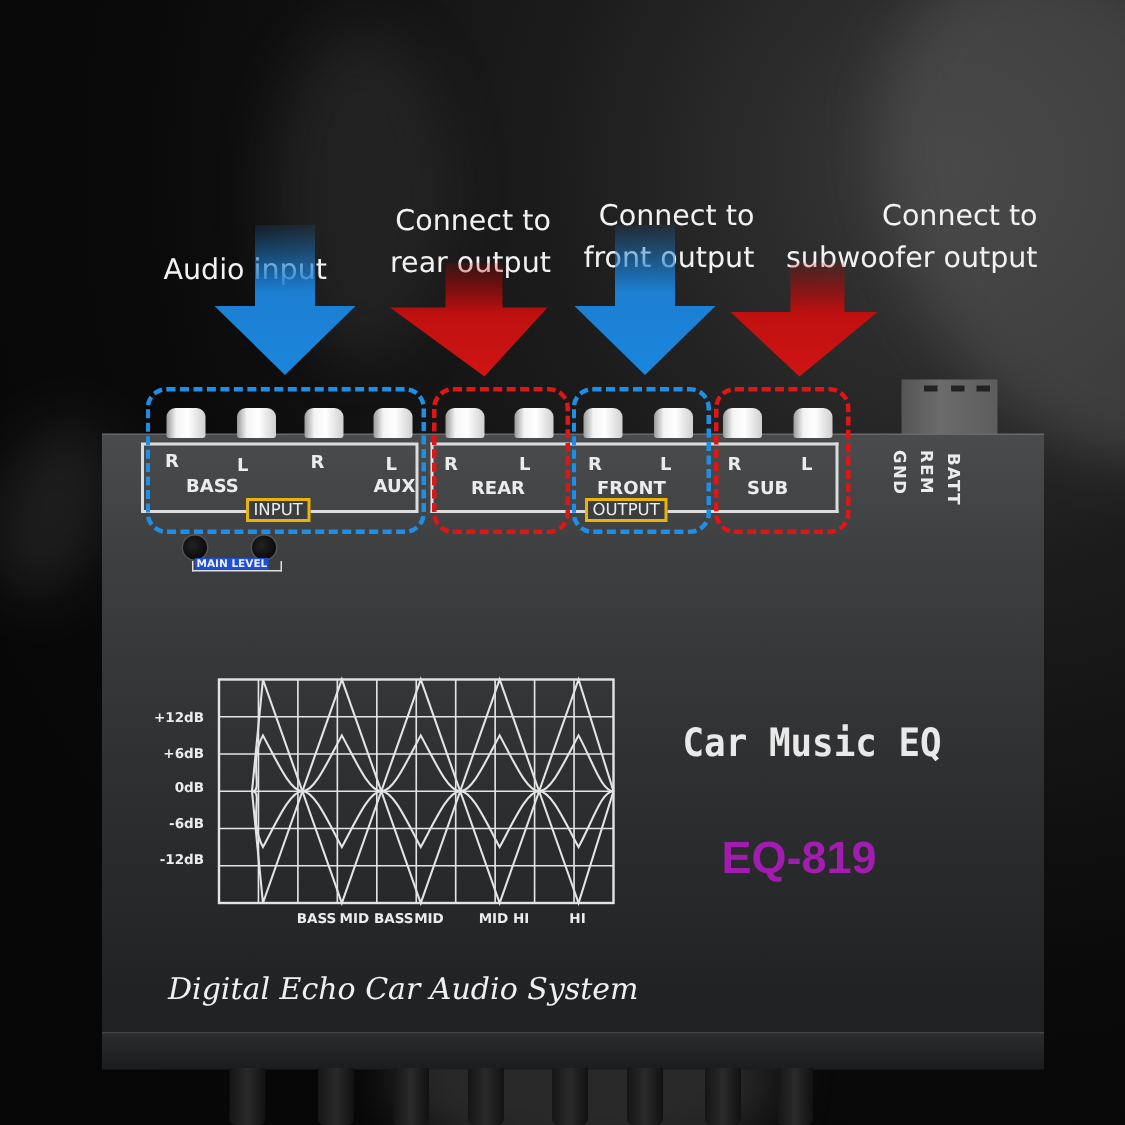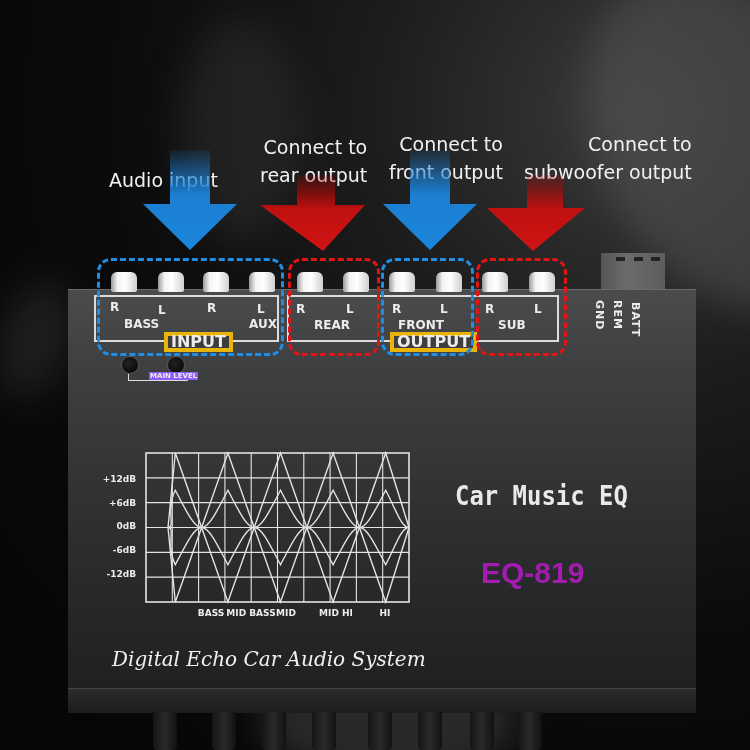"INPUT" .tag { border: 4px solid #eab308 -> 2px solid #eab308; font-size: 16px -> 11px; font-weight: bold -> normal }
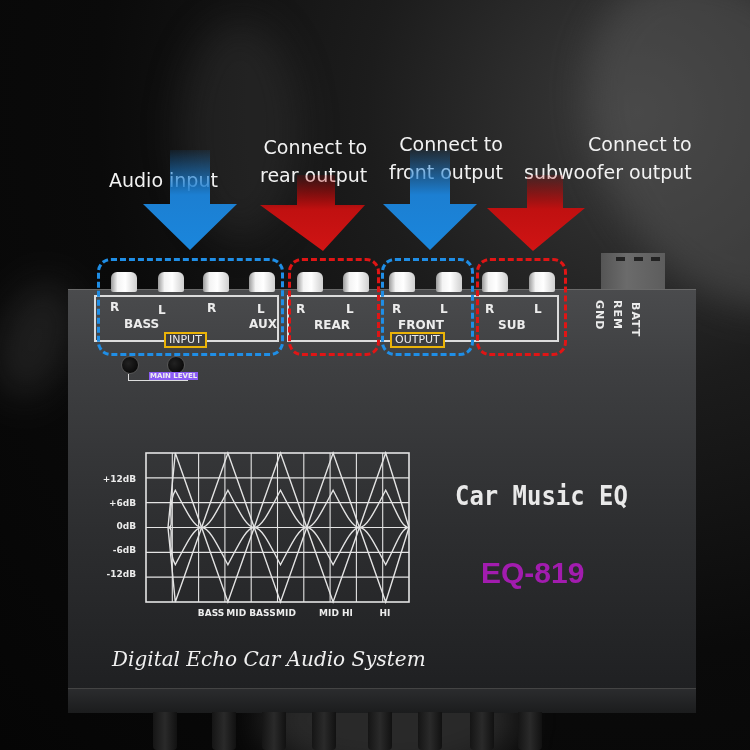"MAIN LEVEL" .knob-label span { background: #8b5cf6 -> #1d4ed8; left: 20px -> 1px }
